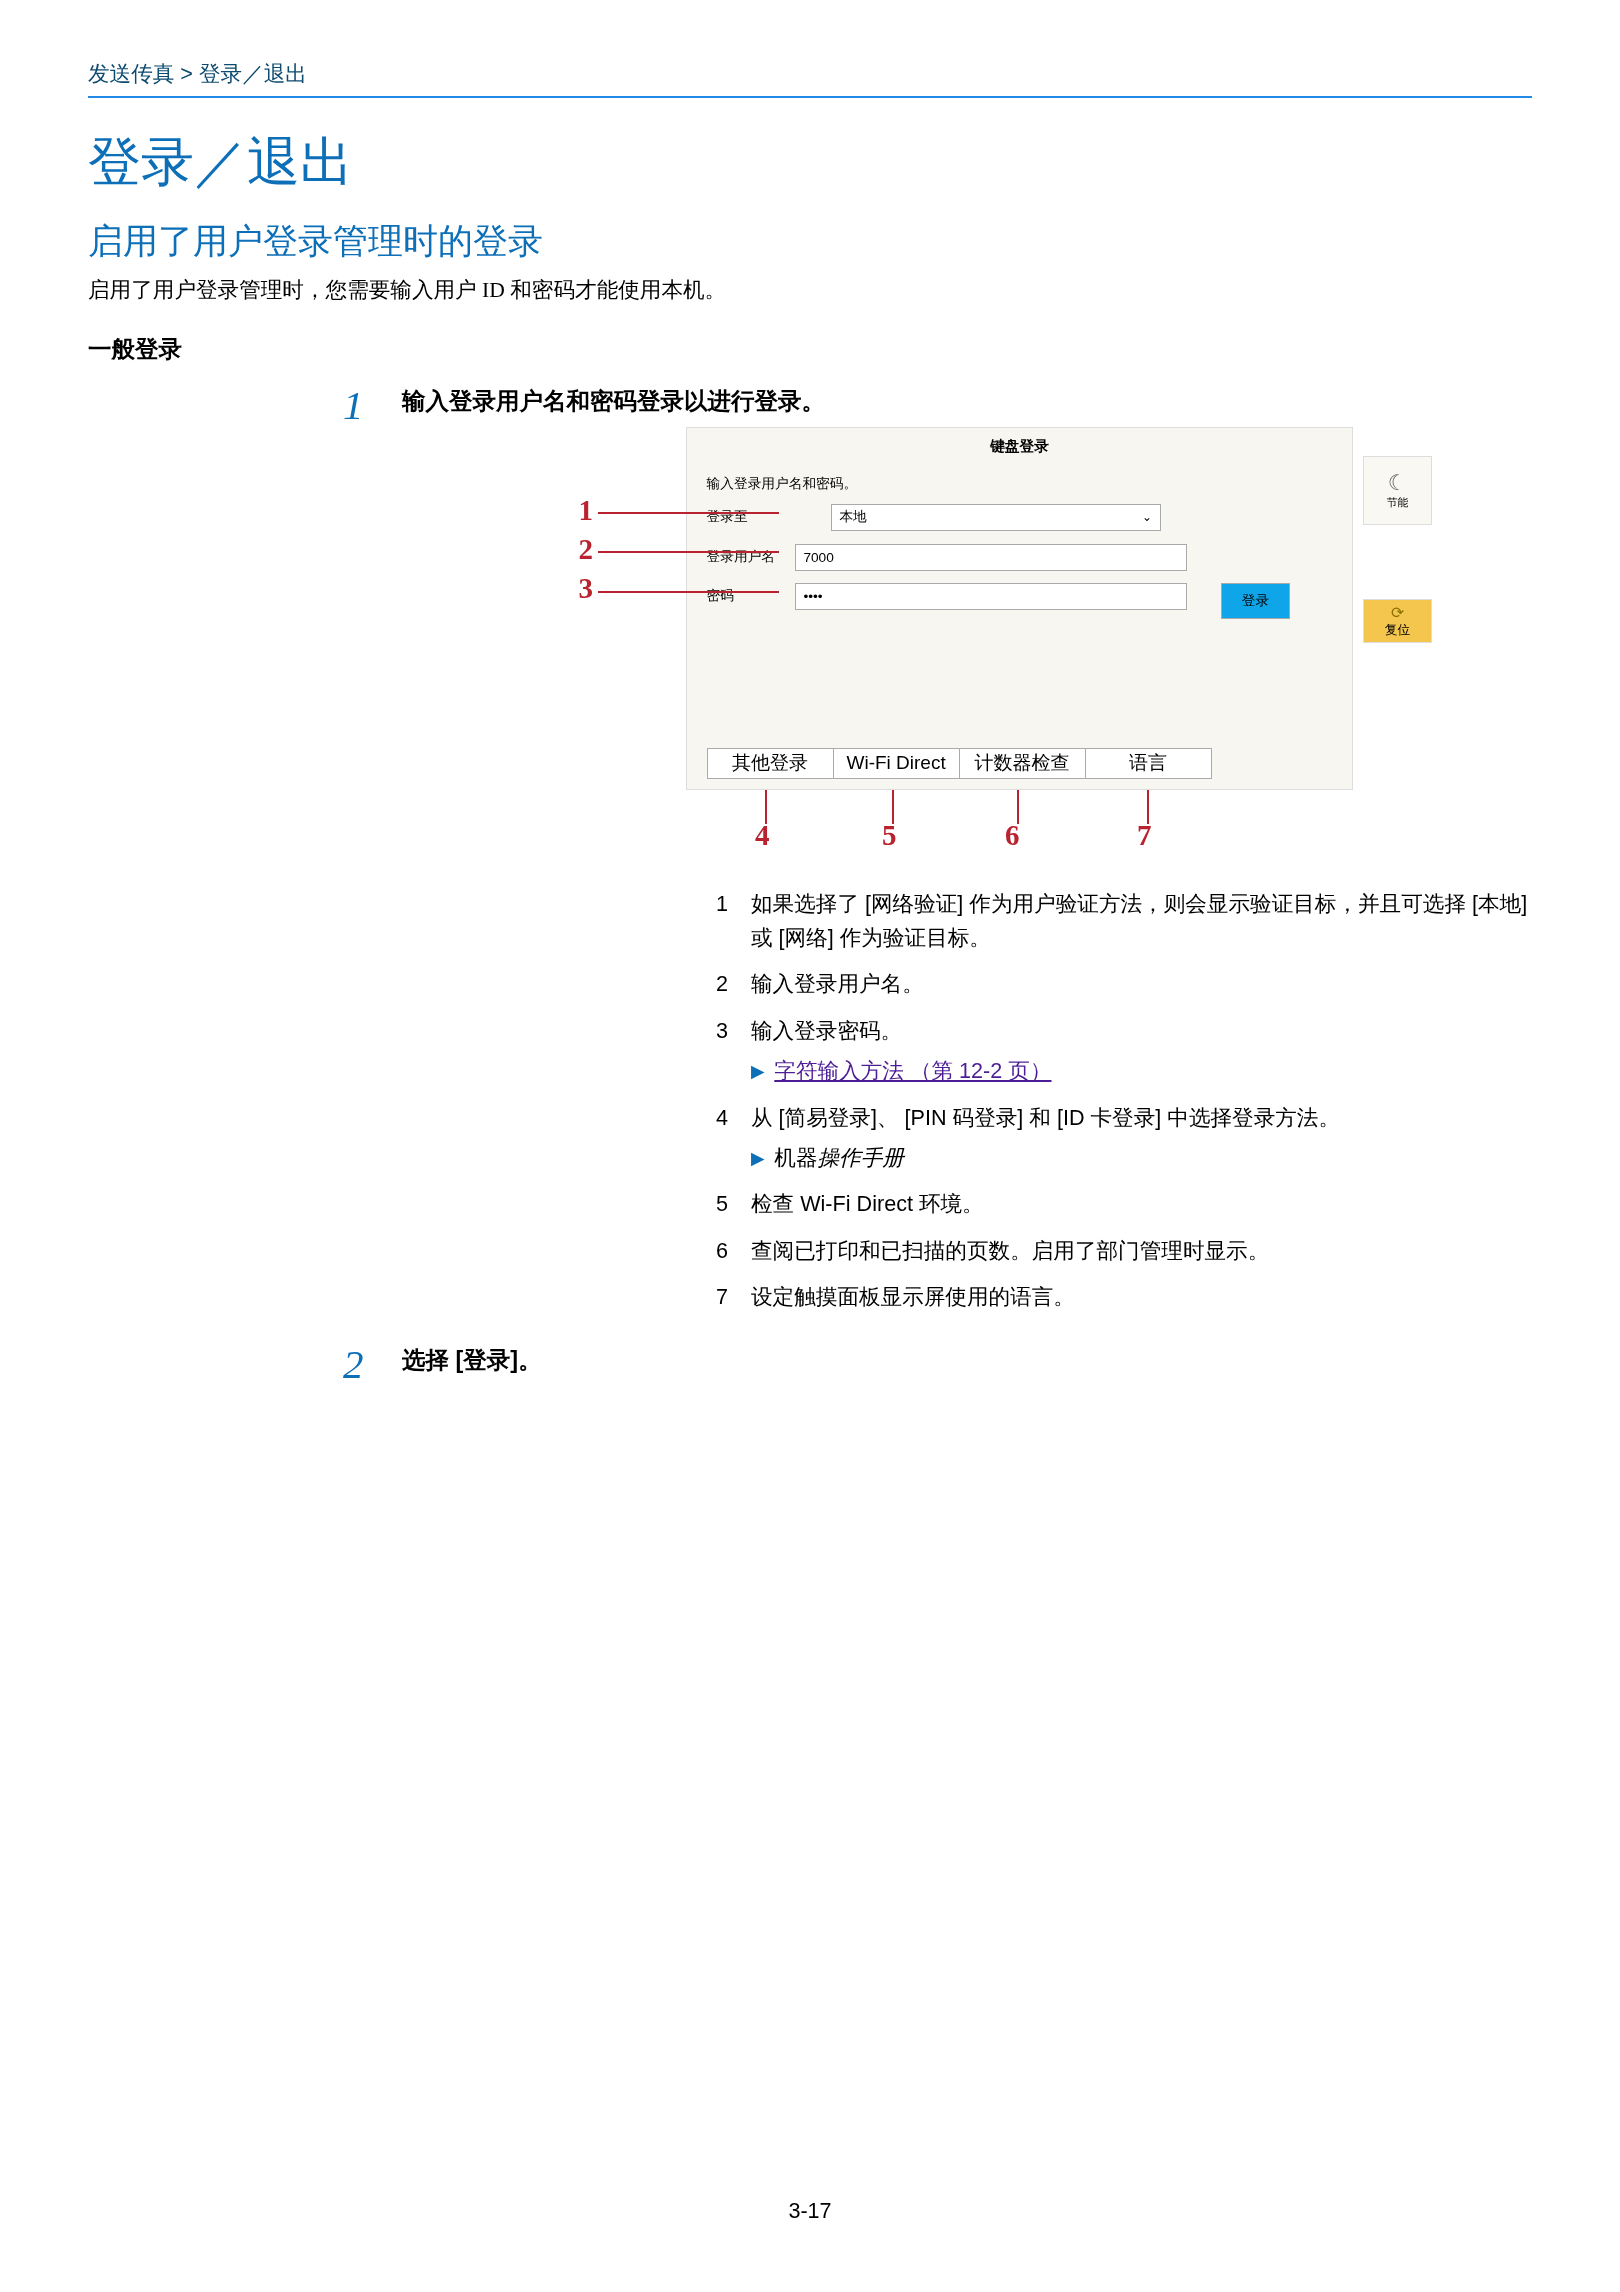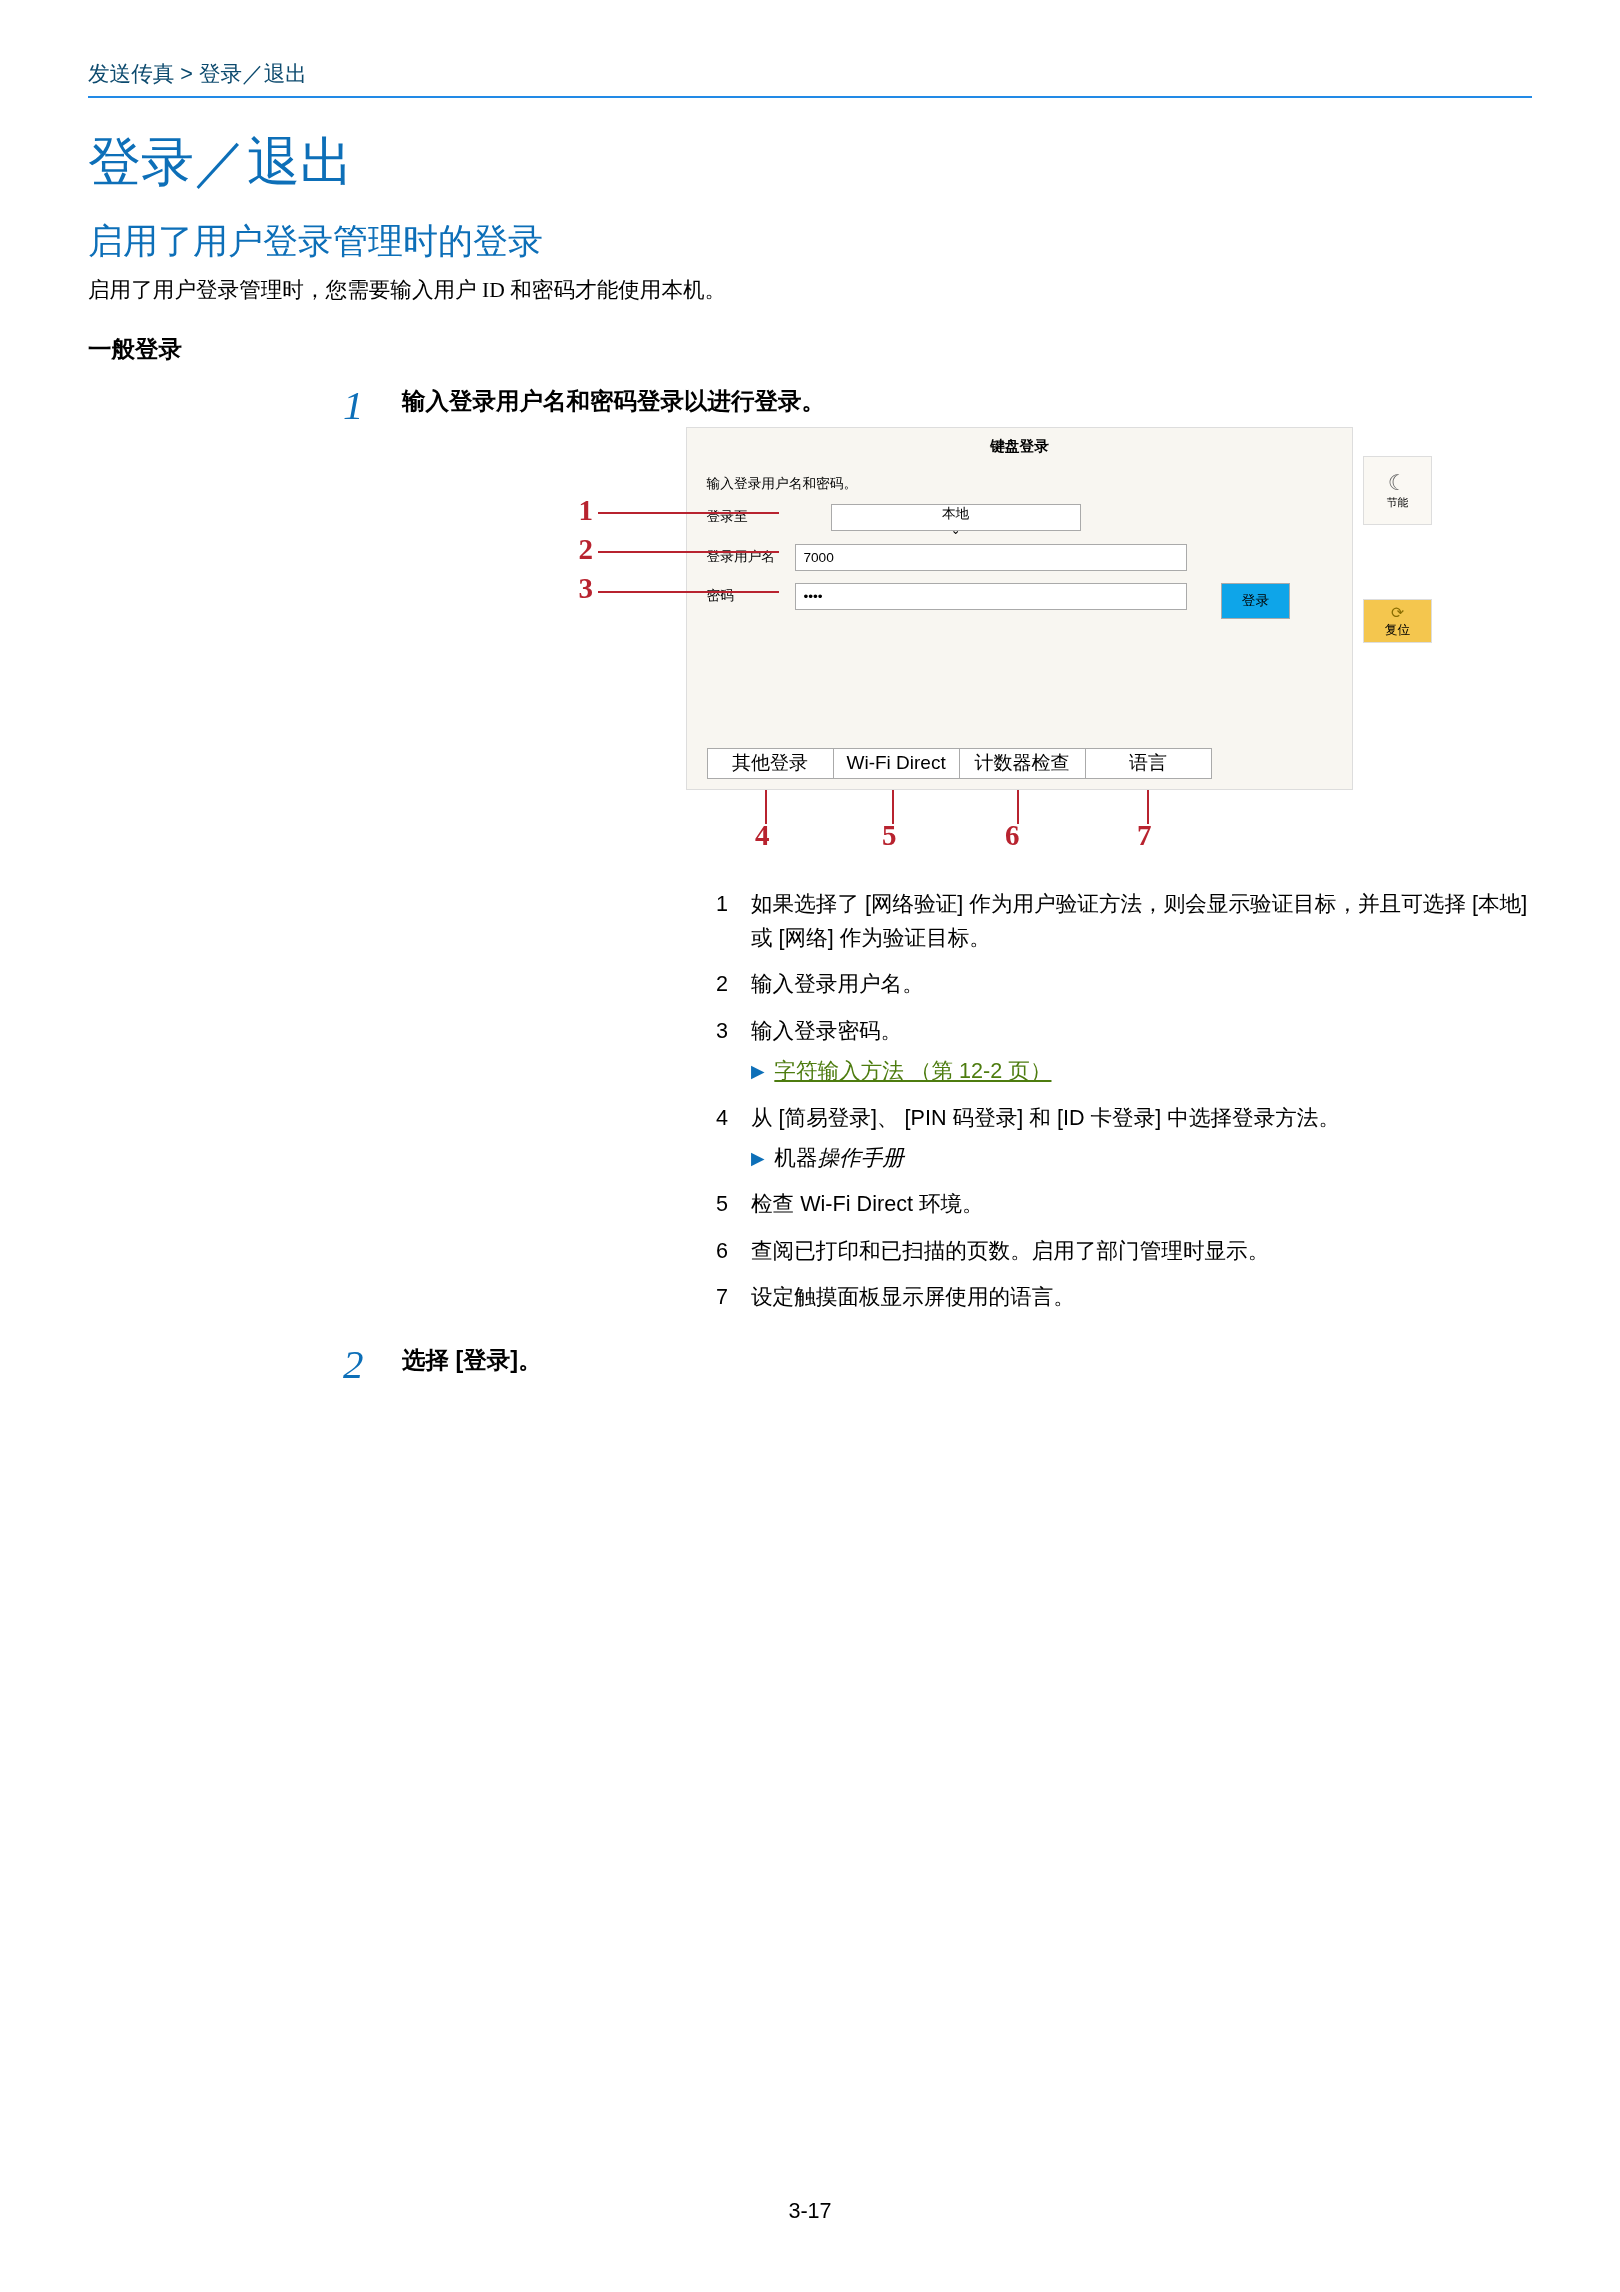"本地" .inp-select { flex-direction: column -> none; width: 250px -> 330px }
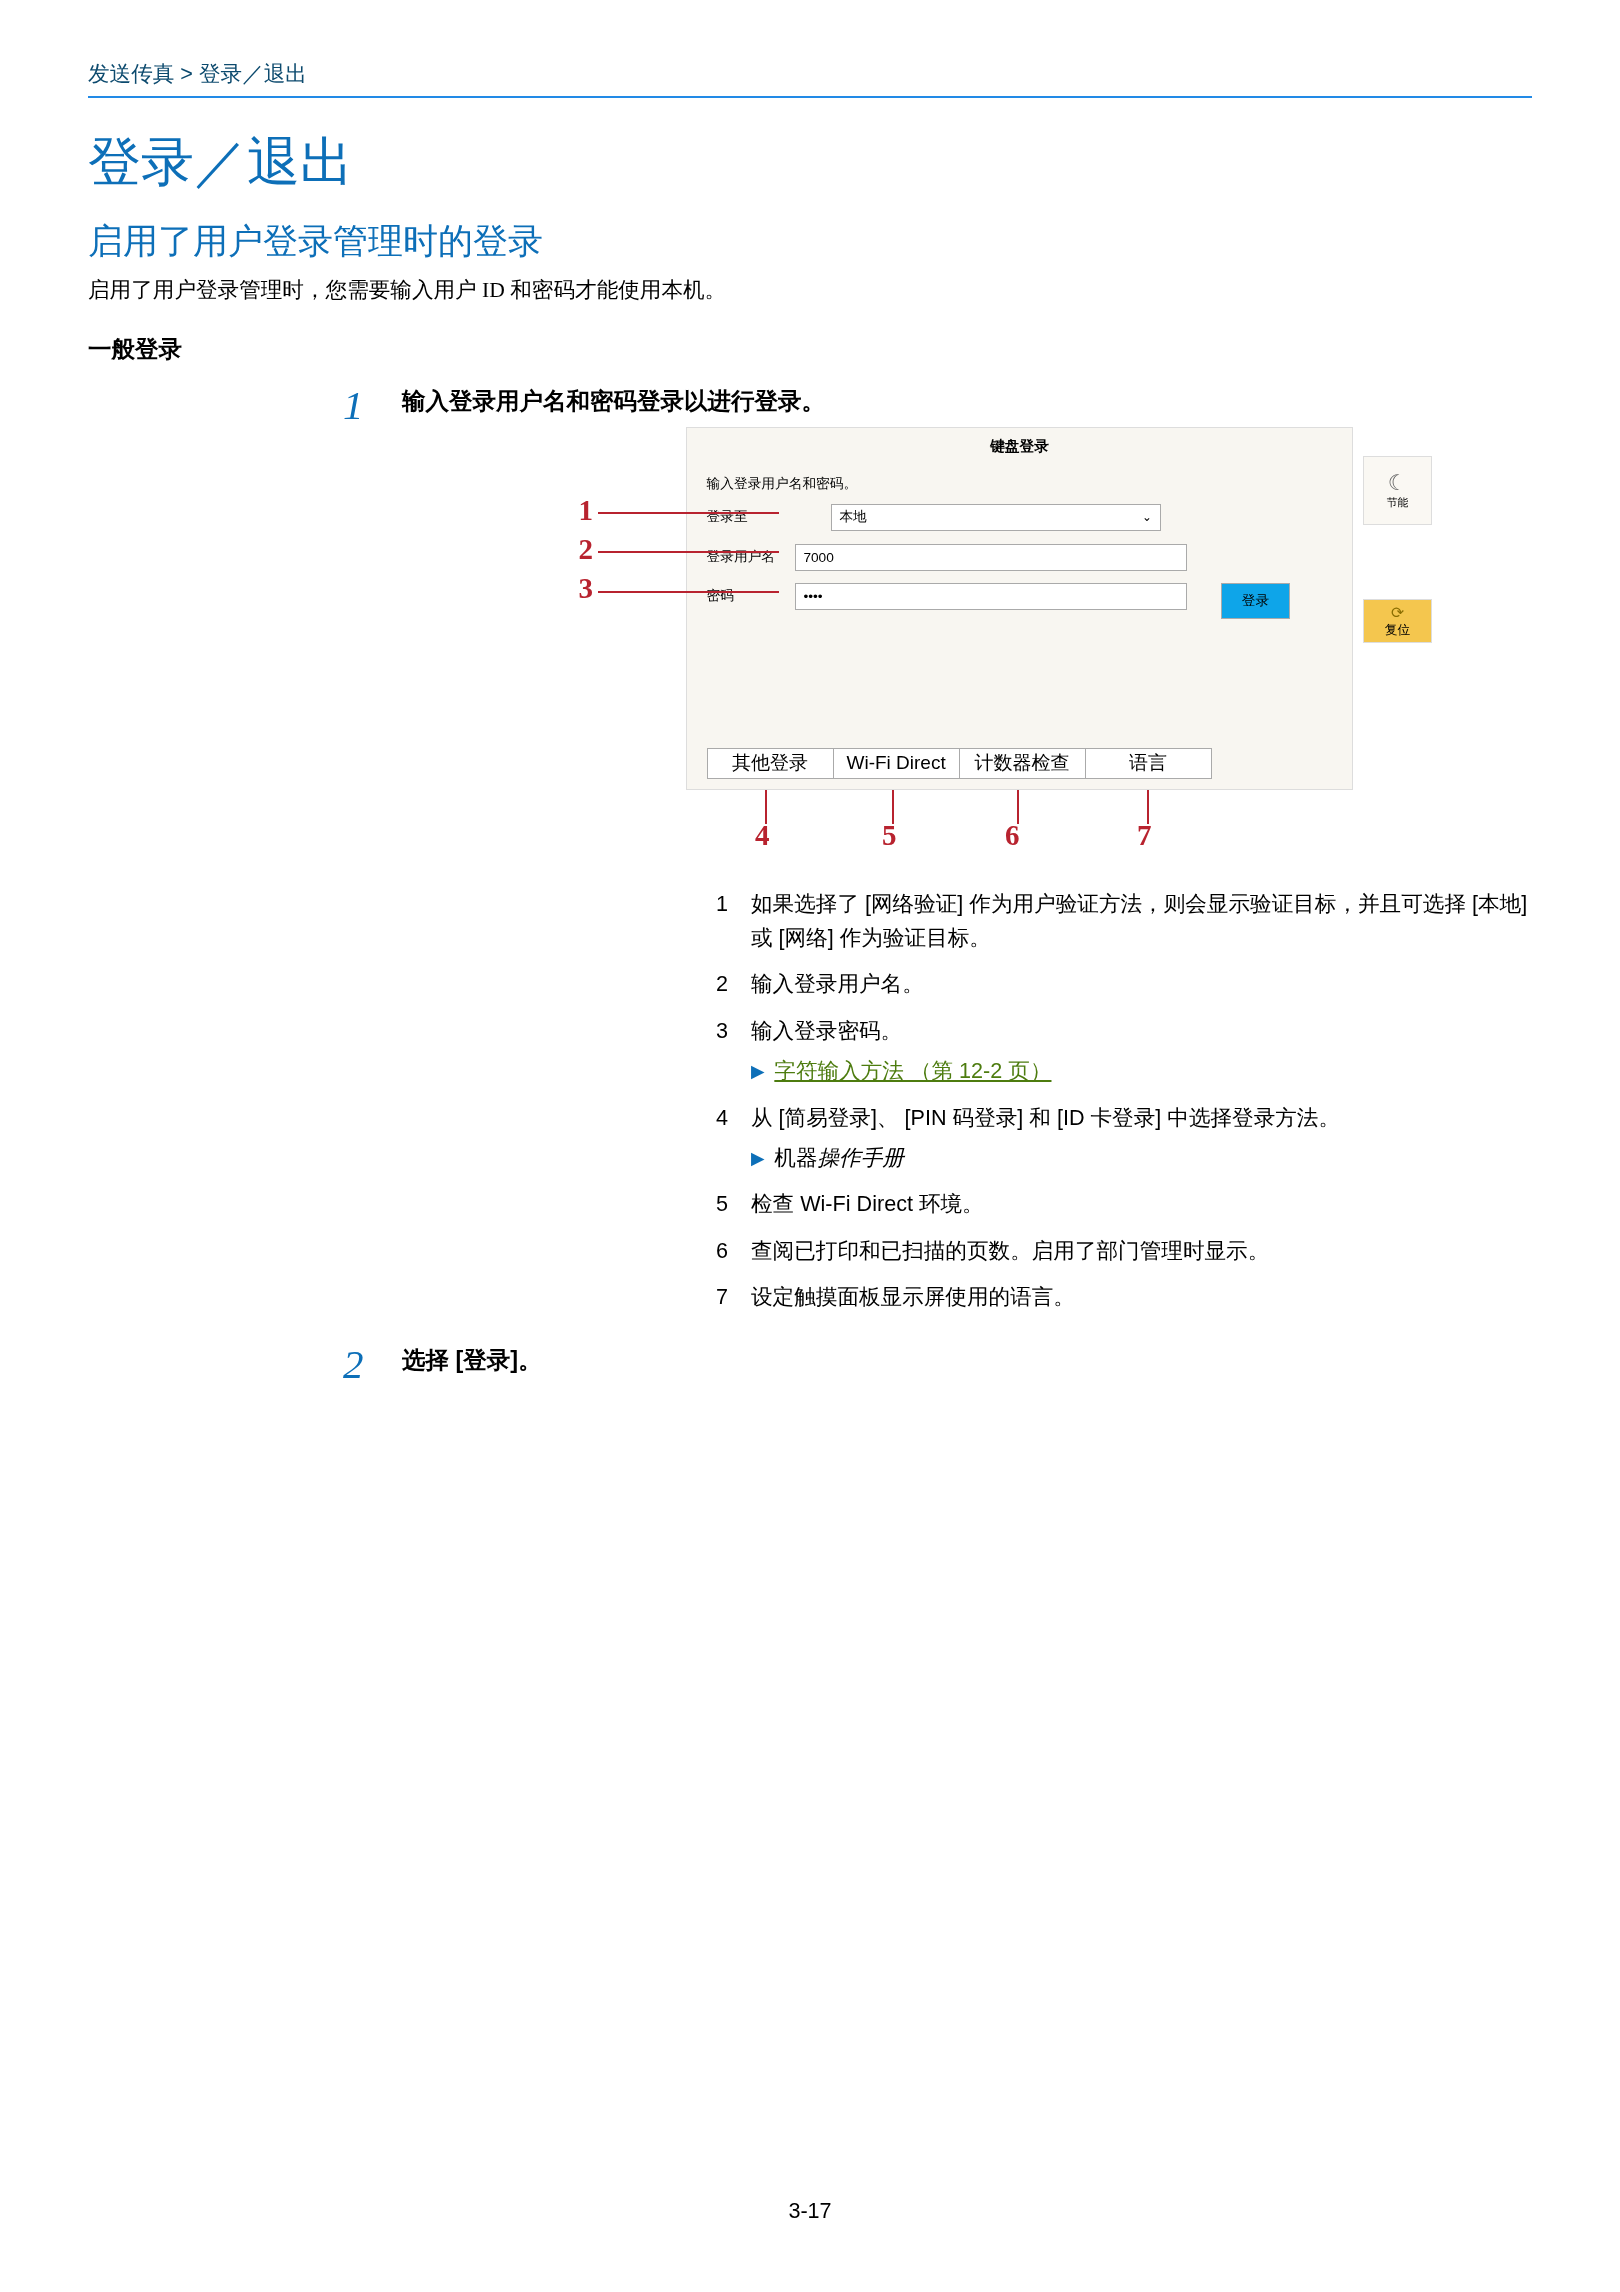"字符输入方法 （第 12-2 页）" .ref-link { color: #4d7c0f -> #4c1d95 }
